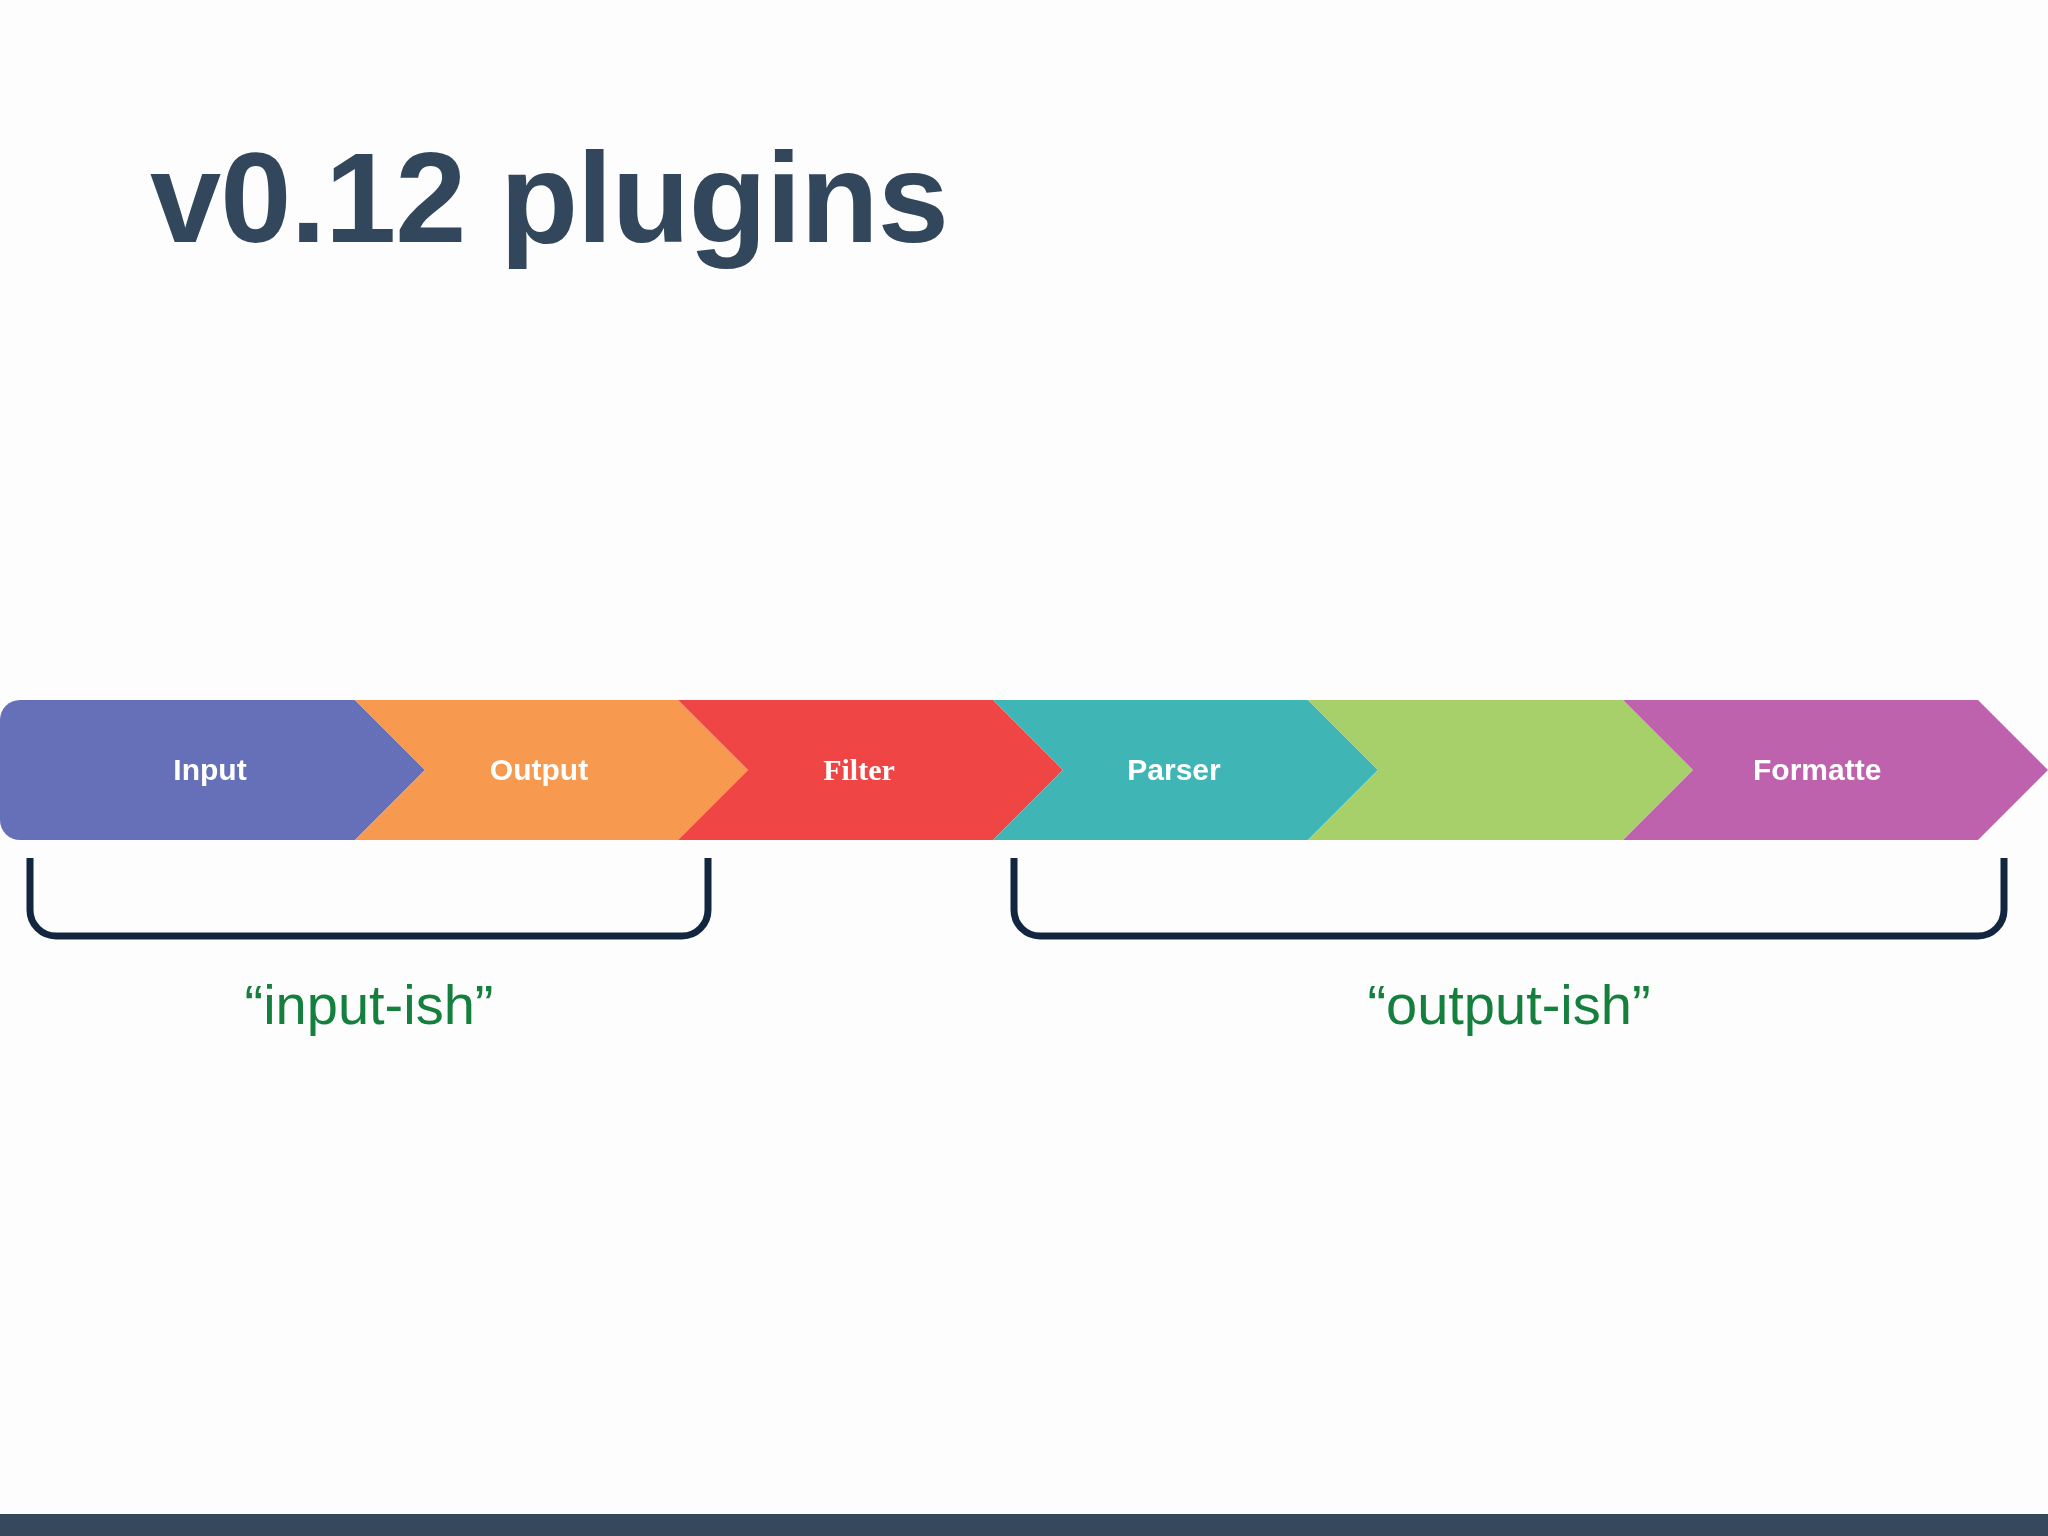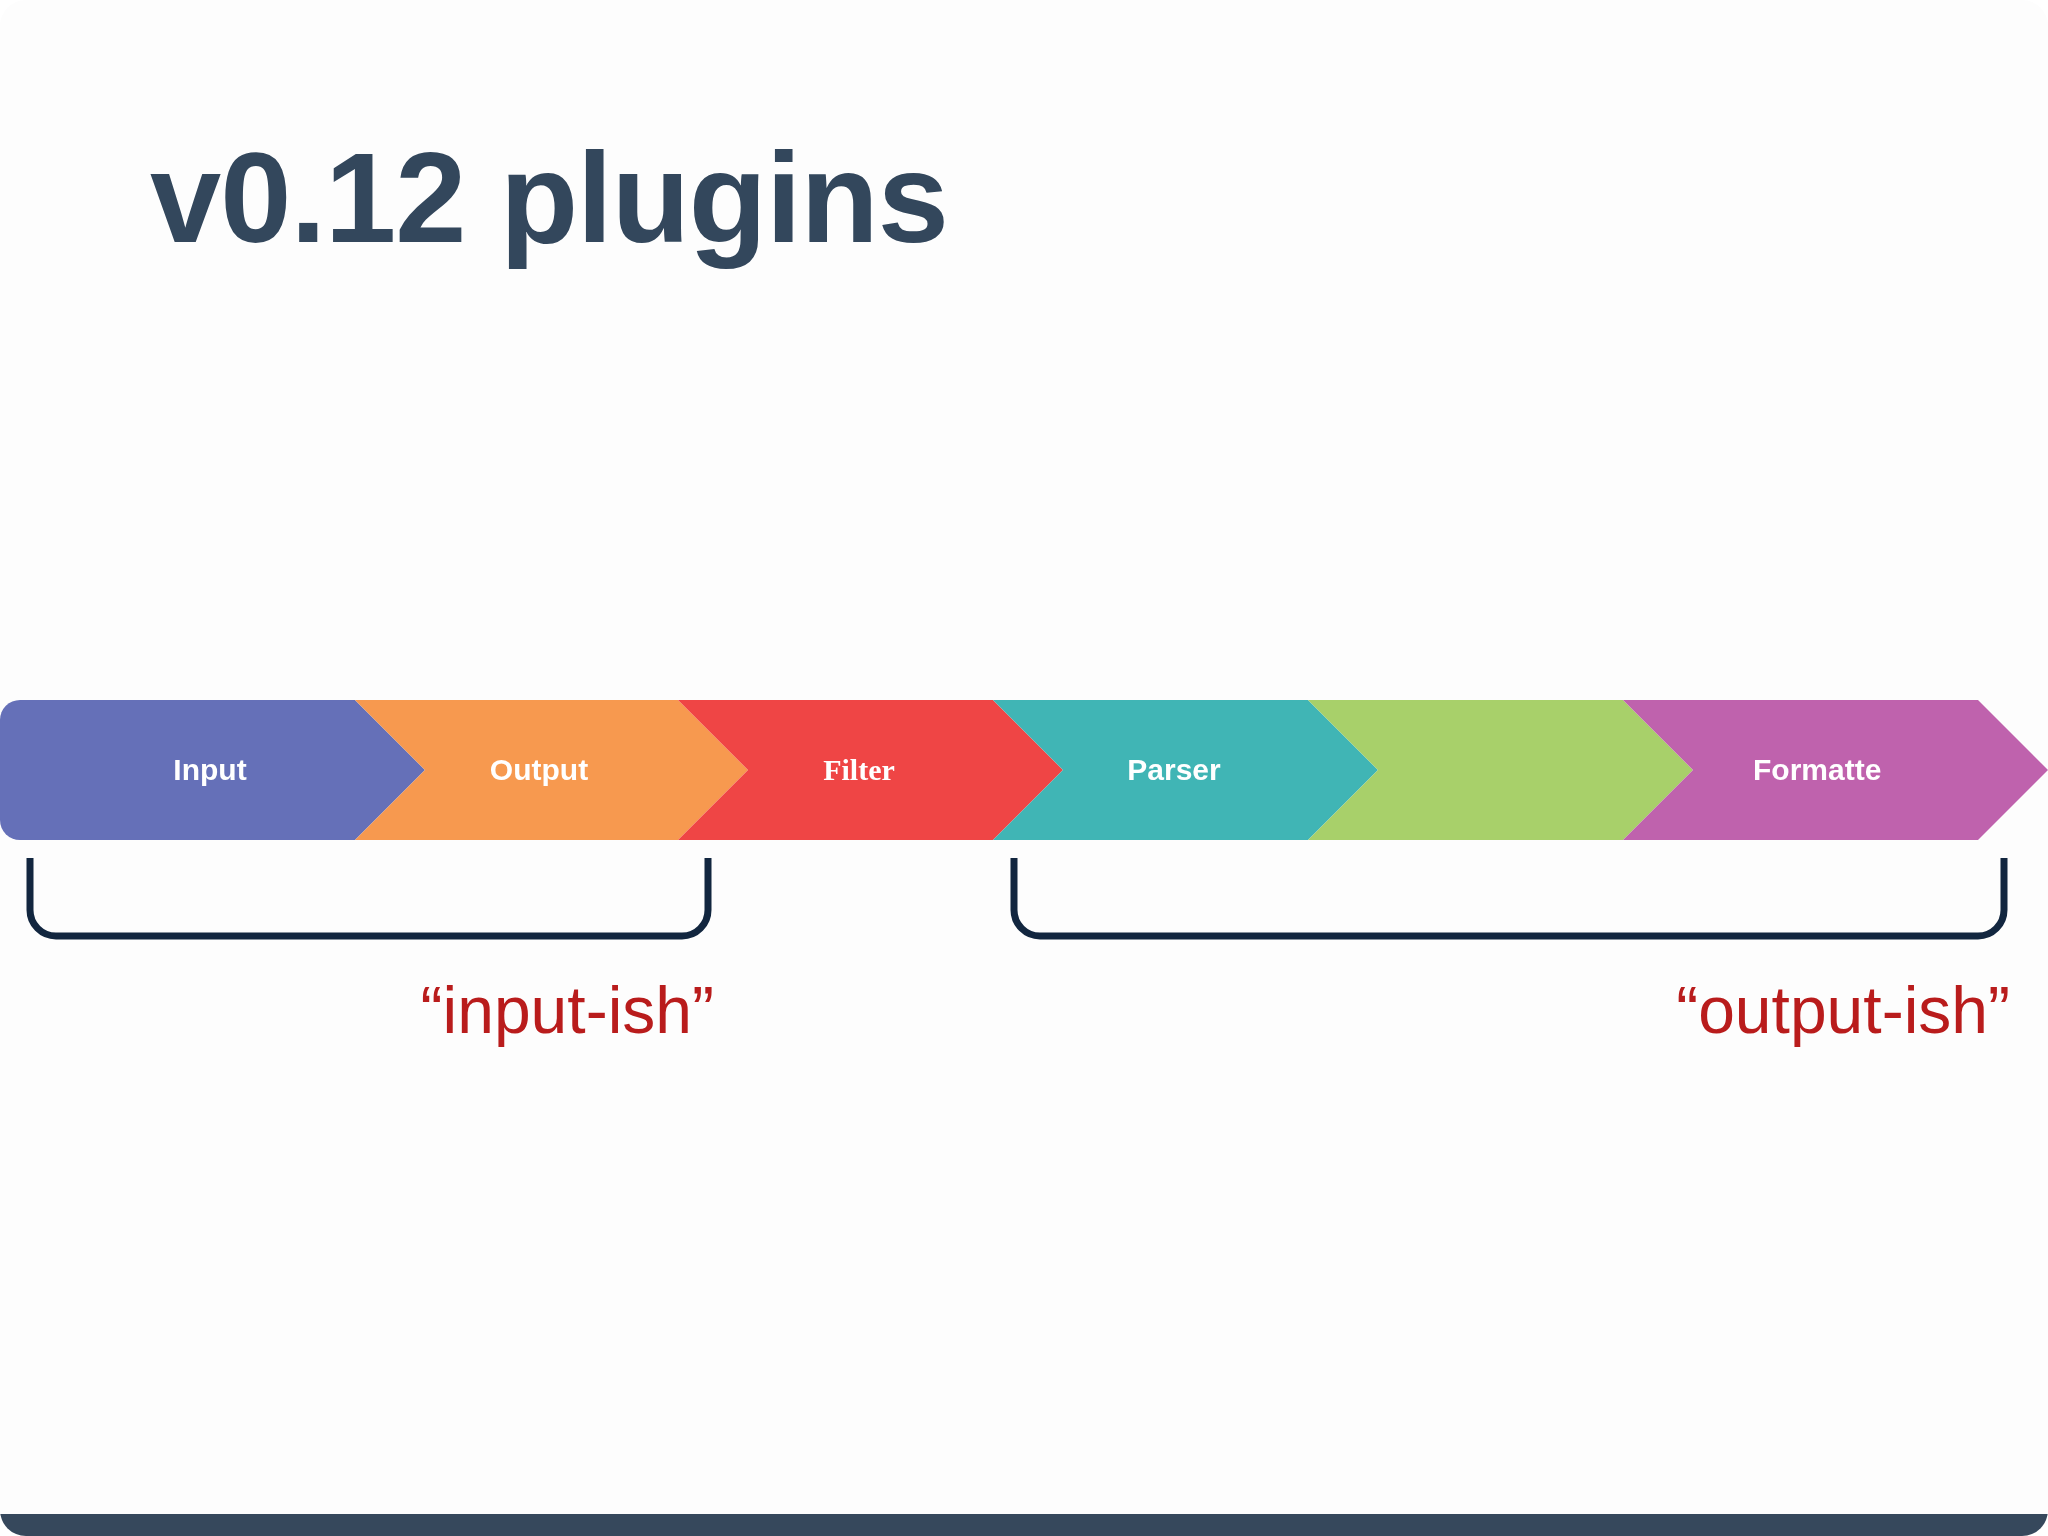"v0.12 plugins" #slide { border-radius: 26px -> none }
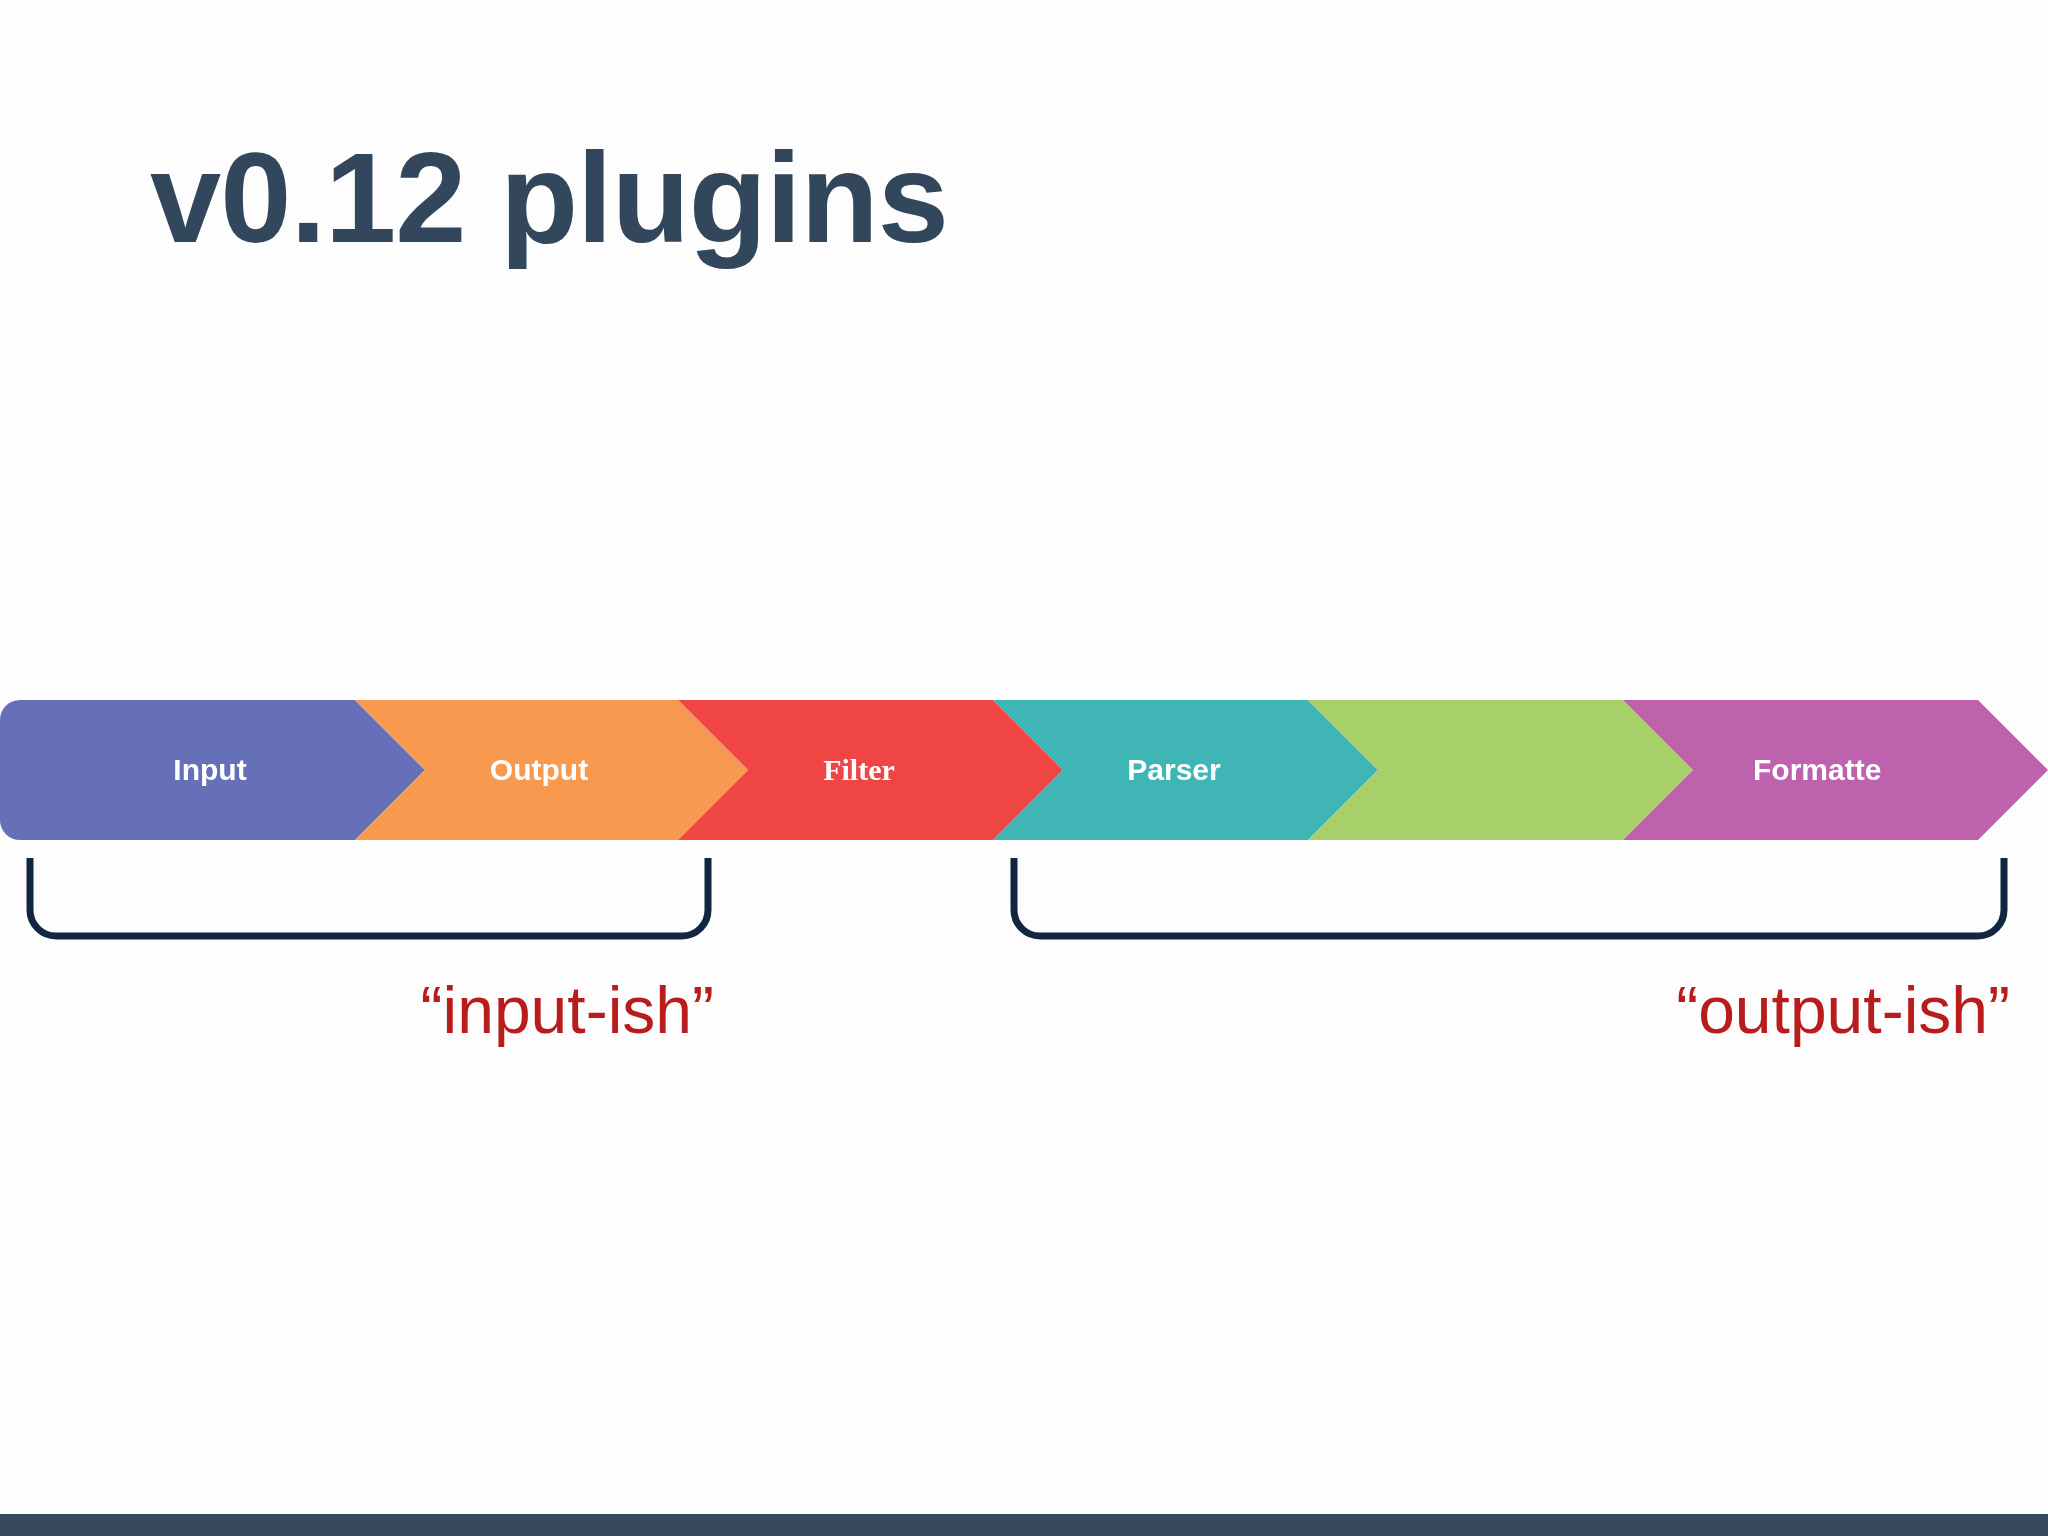"“input-ish”" .group-label { color: #b91c1c -> #15803d; font-size: 66px -> 56px; text-align: right -> center }
